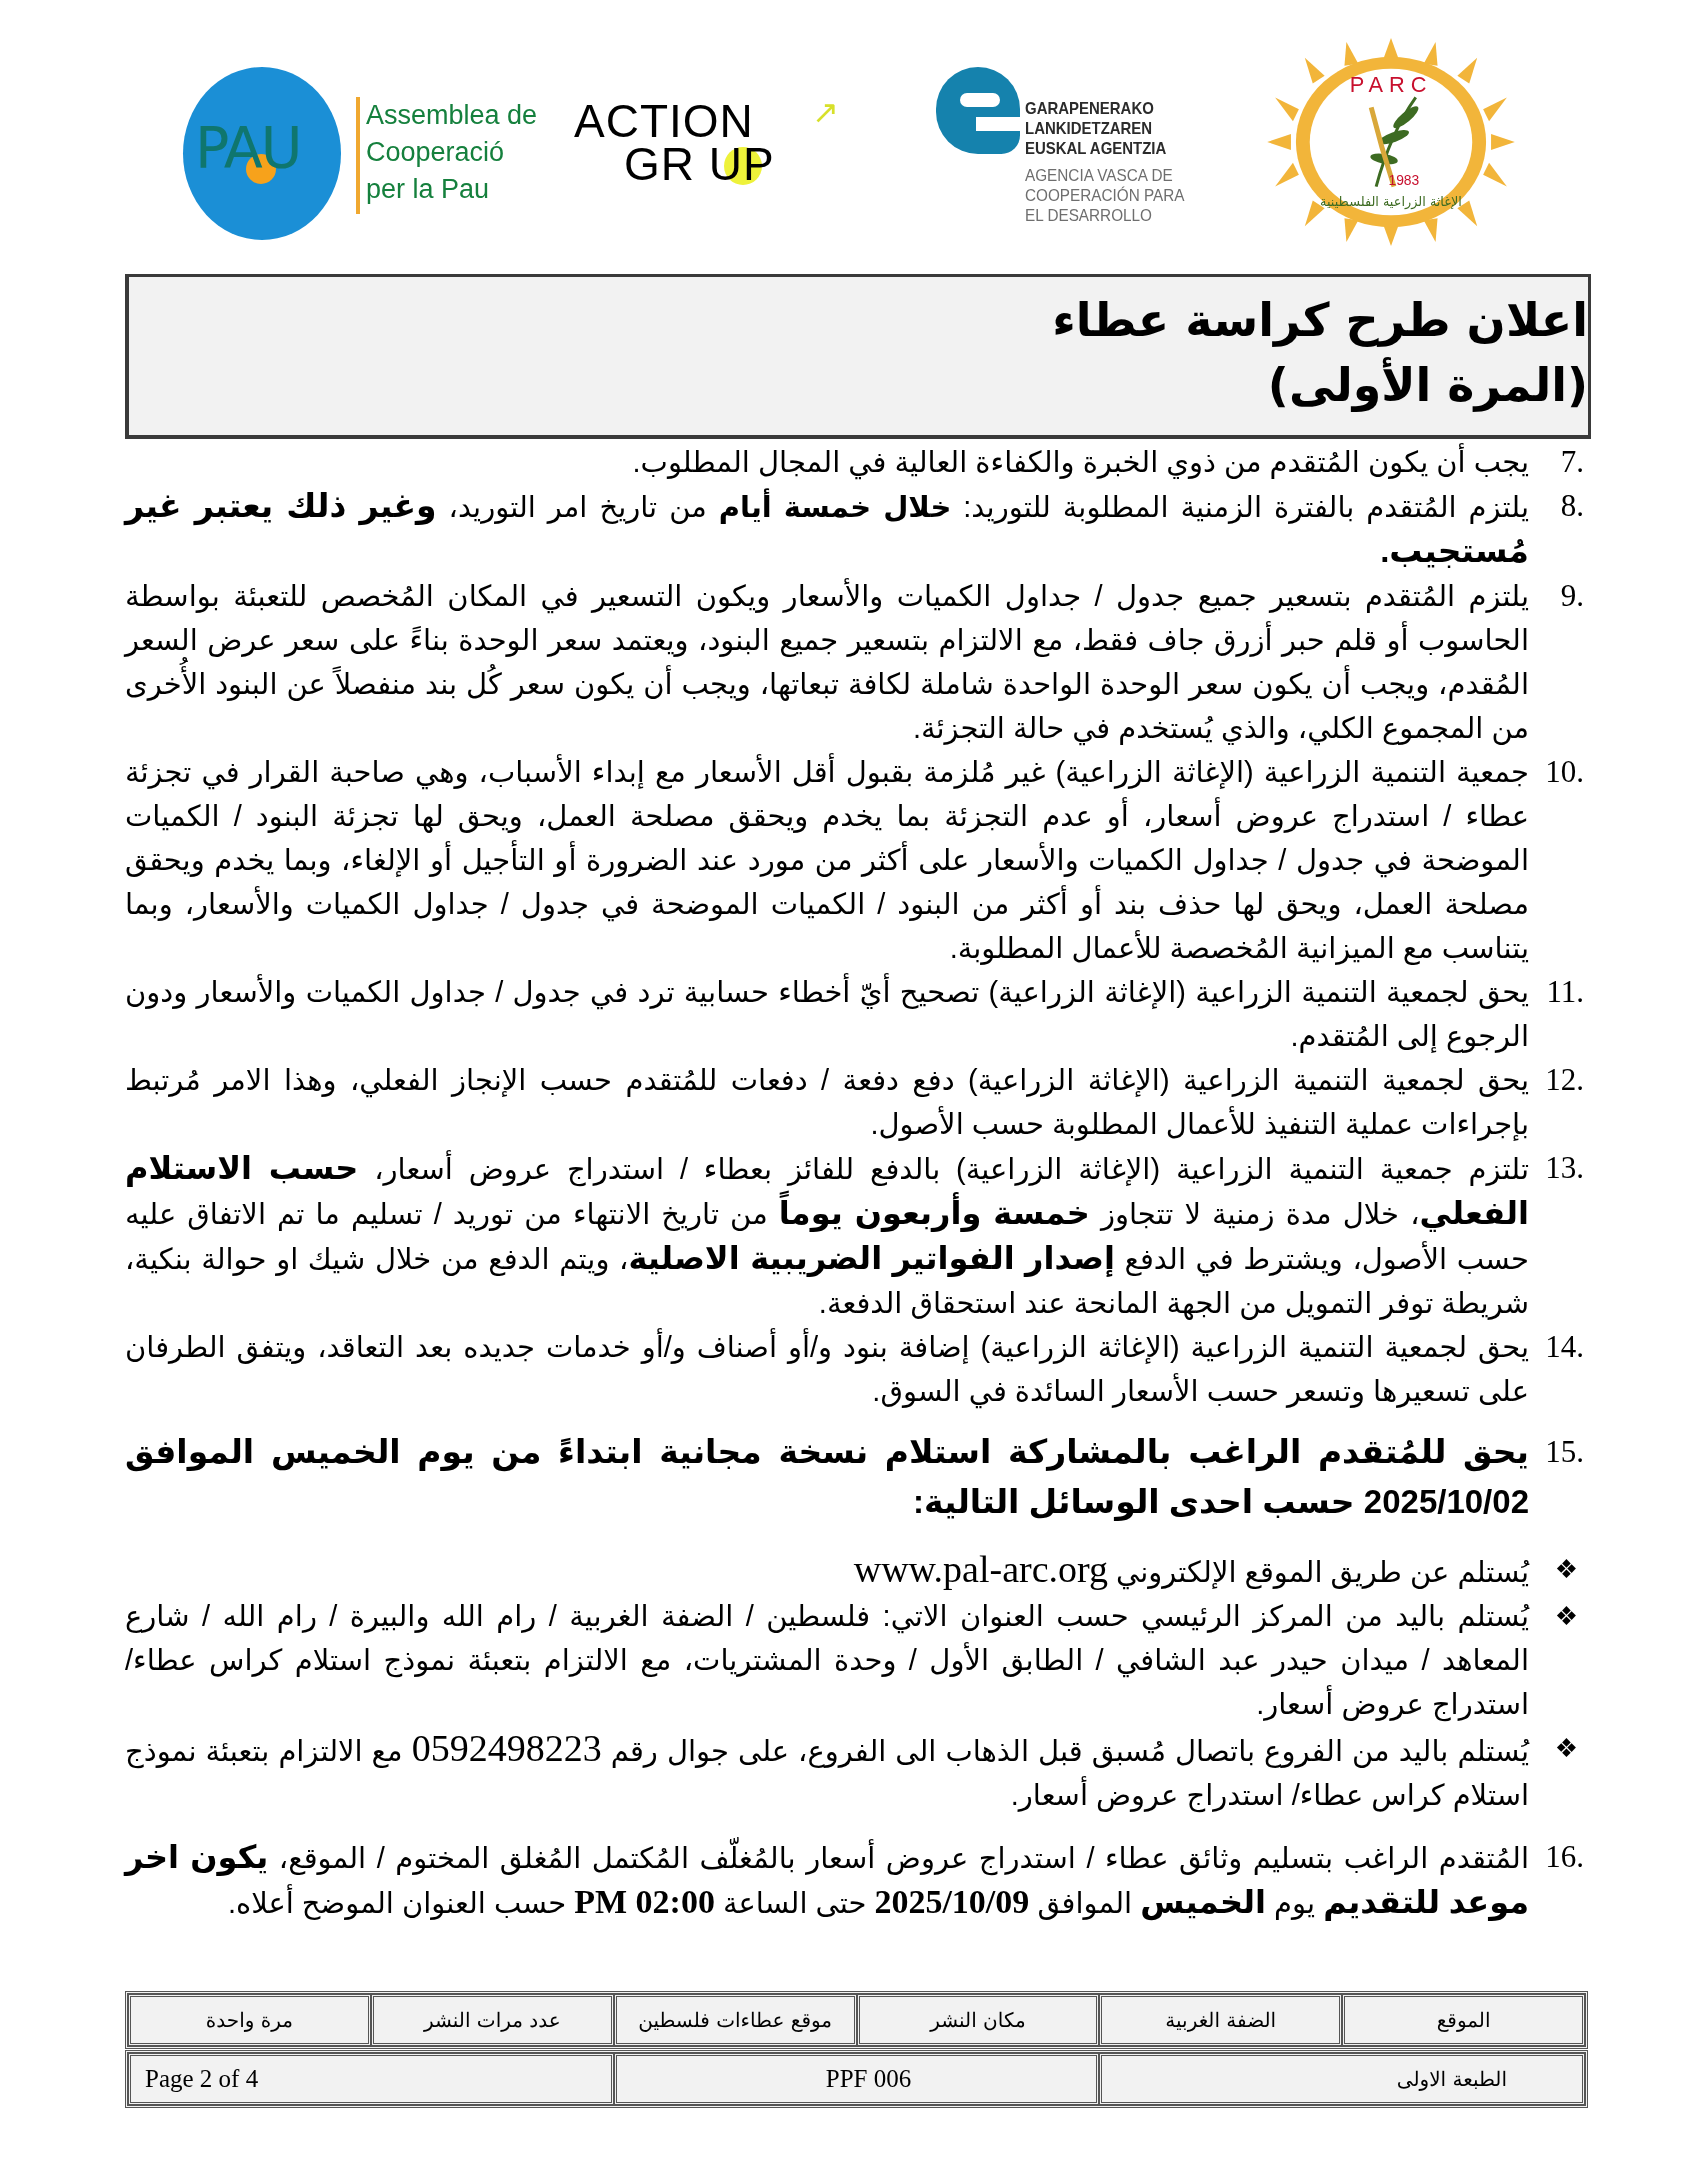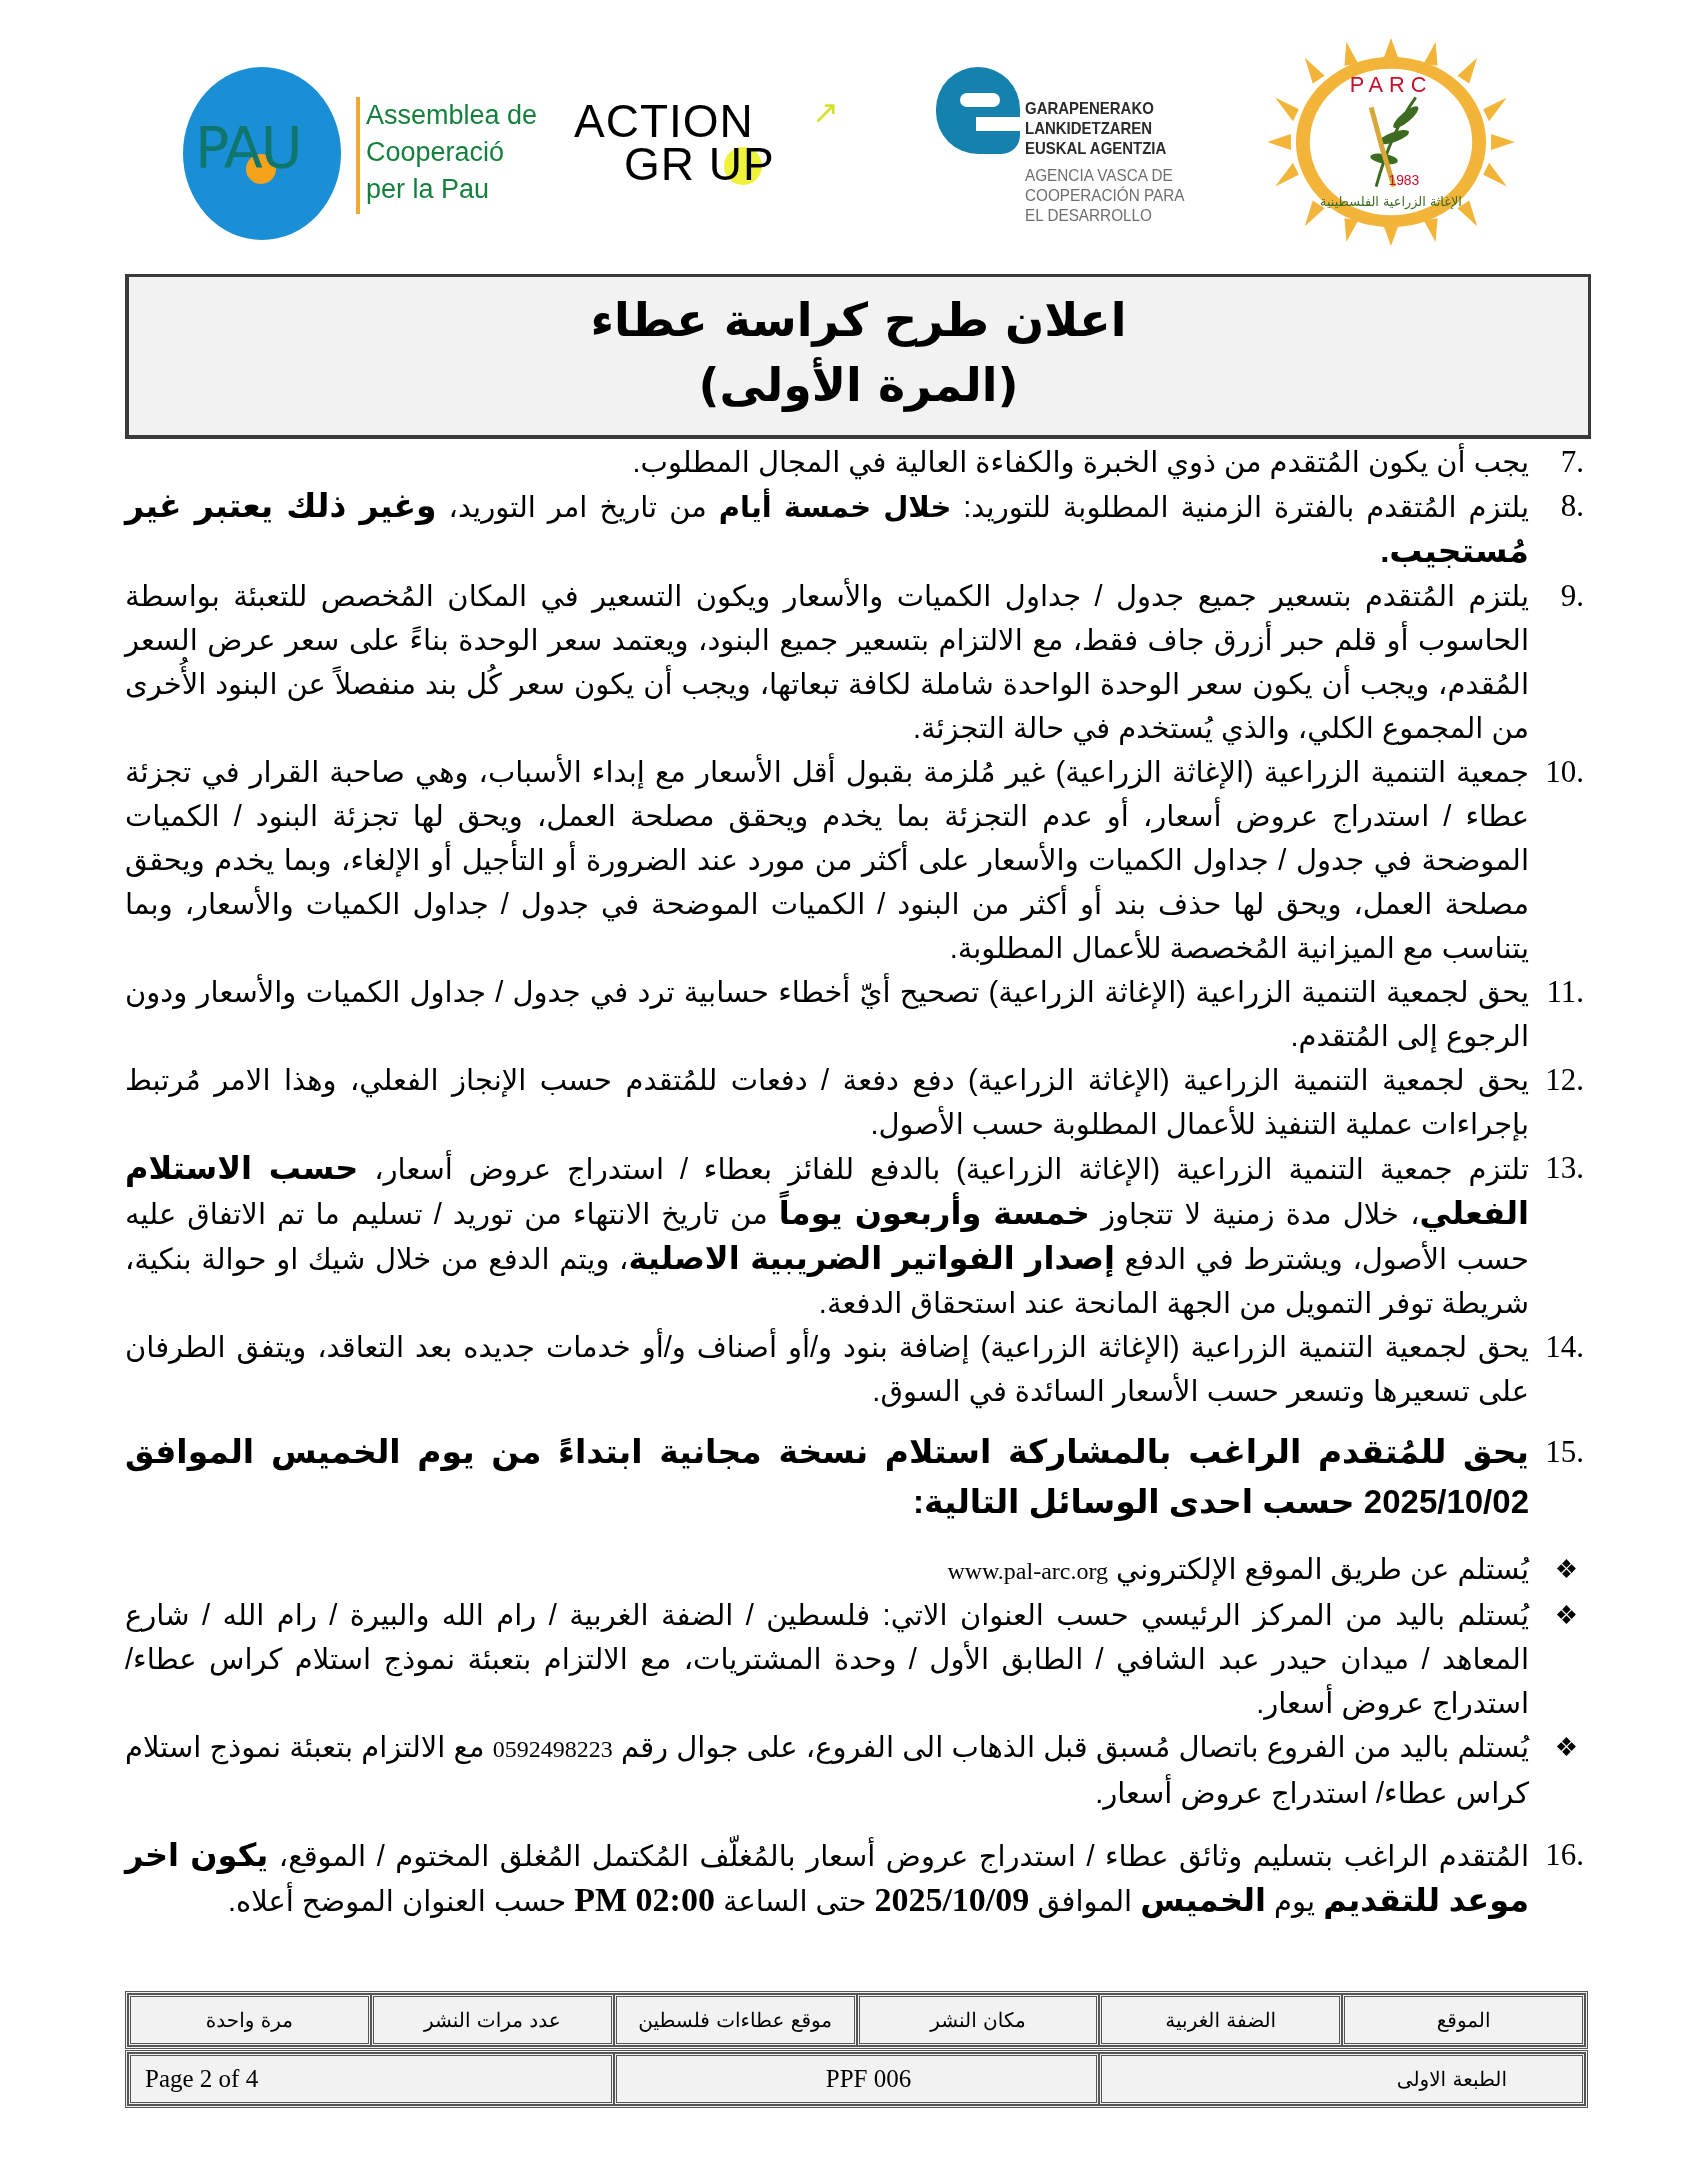"اعلان طرح كراسة عطاء" .title-l1, .title-l2 { text-align: center -> none }
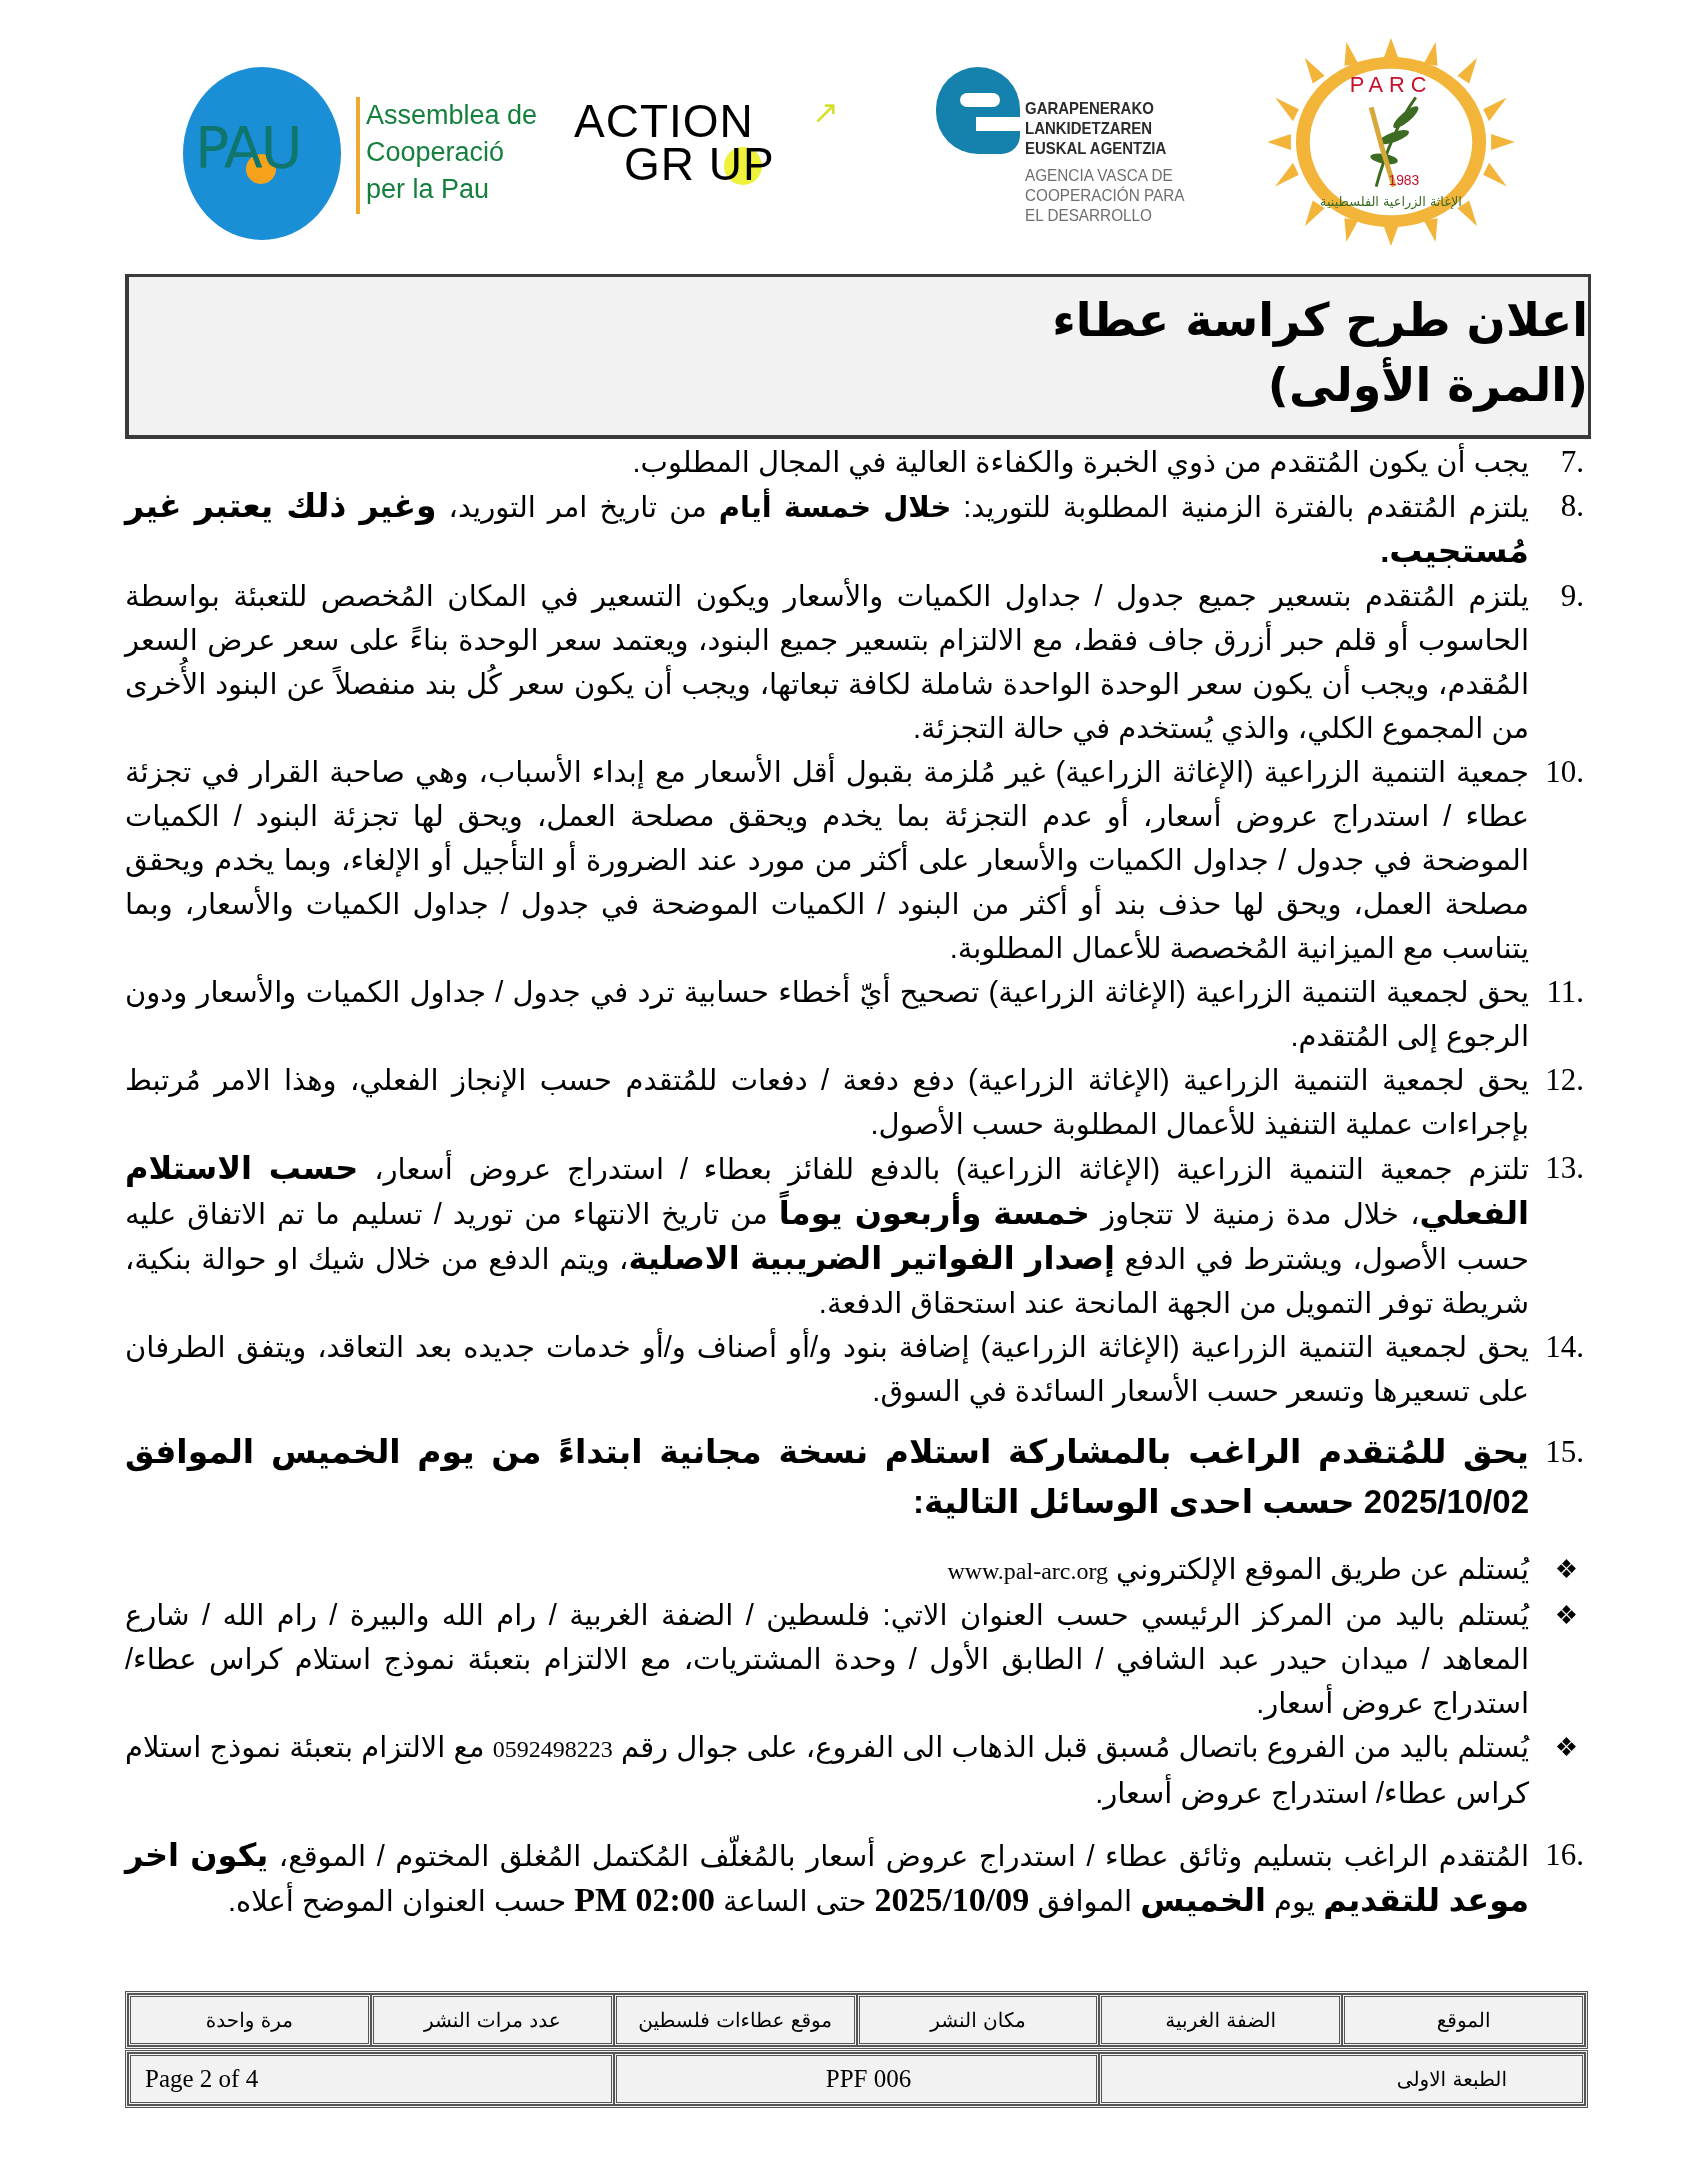"www.pal-arc.org" .latin { font-size: 24px -> 38px }
